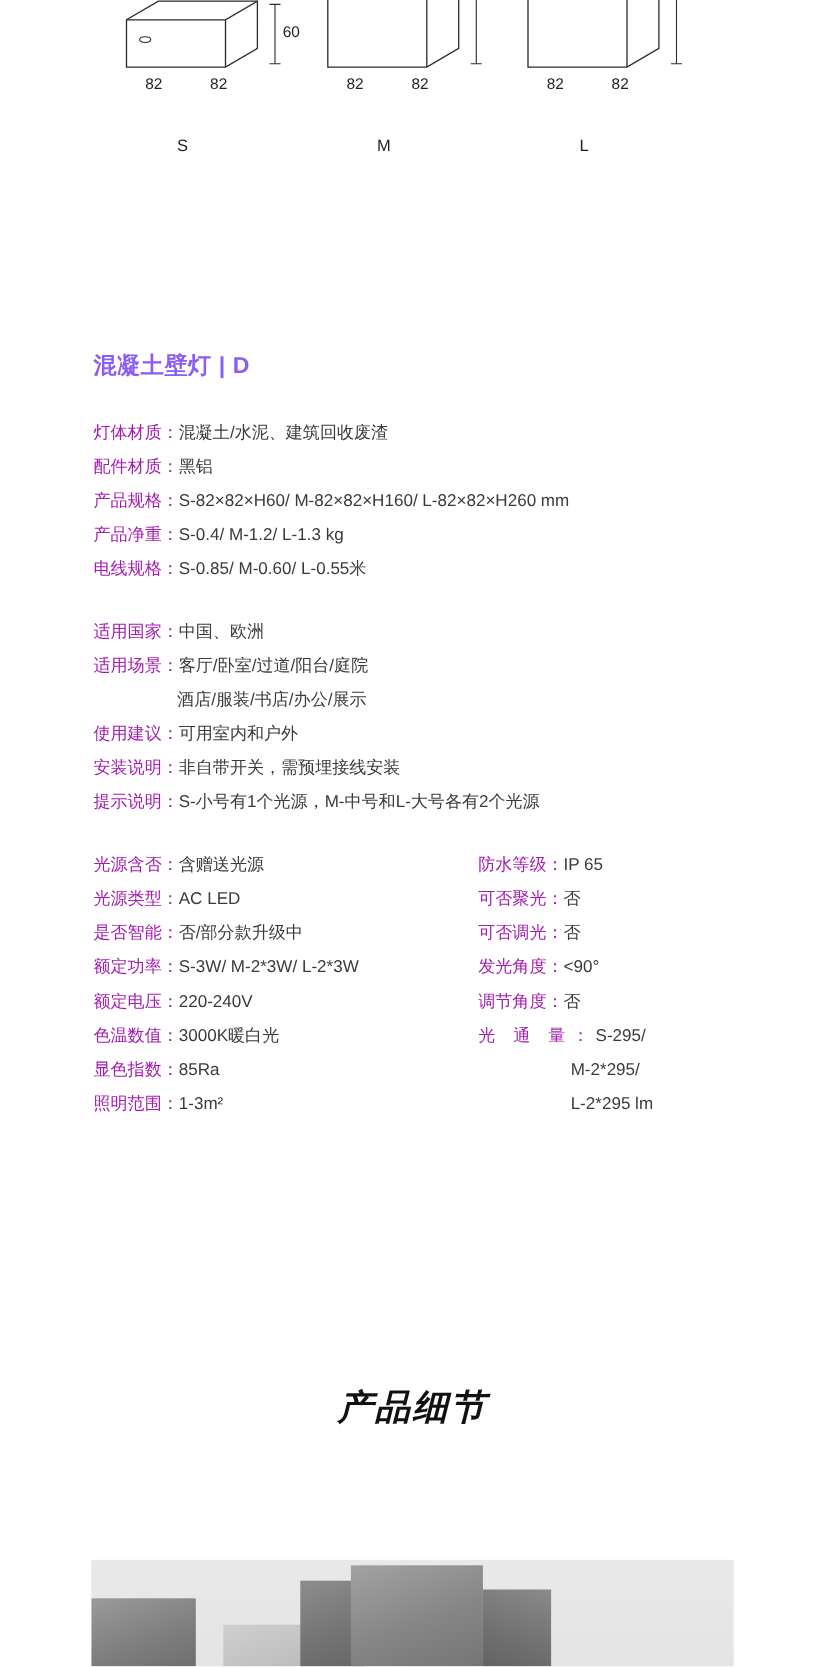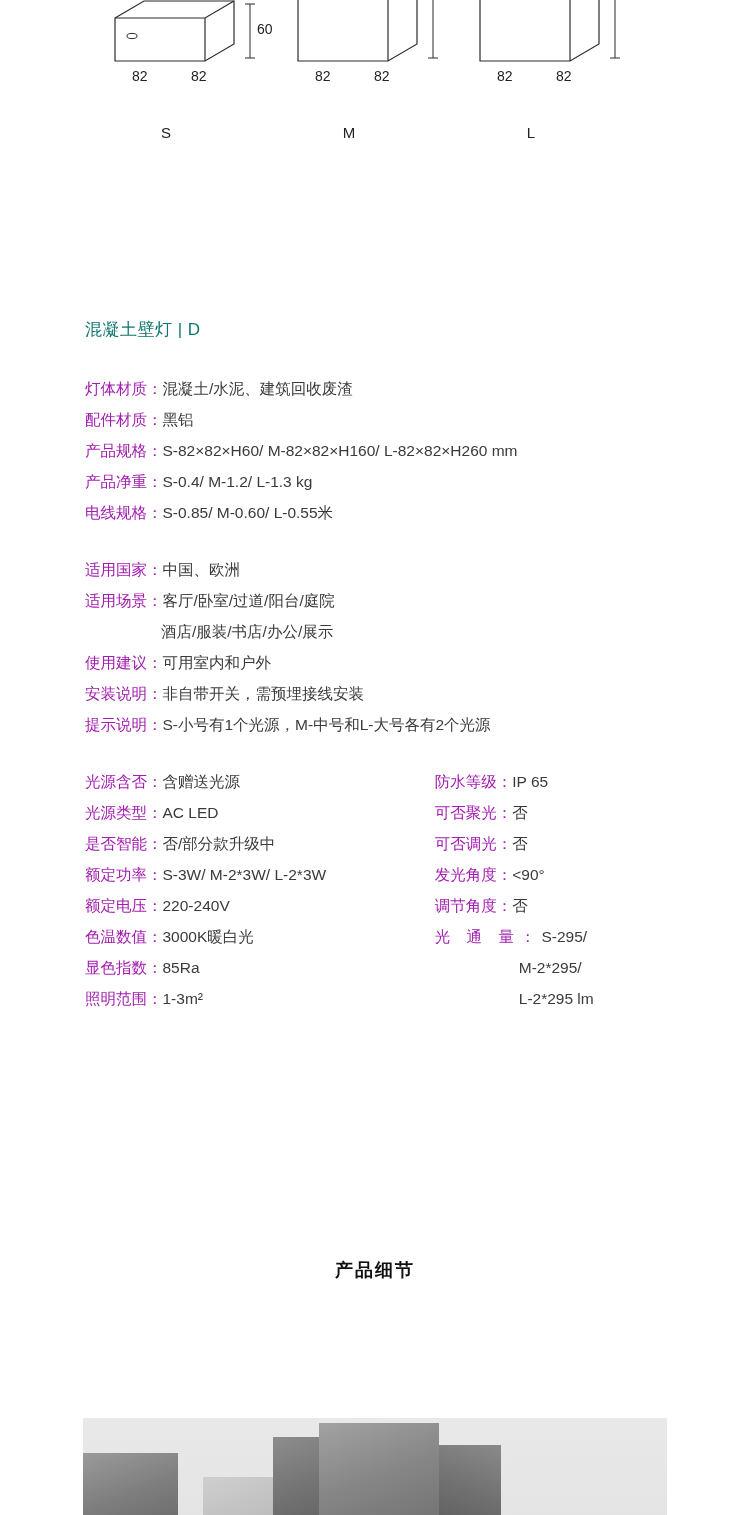"混凝土壁灯 | D" .product-title { color: #0f766e -> #8b5cf6; font-size: 17px -> 21px; font-weight: normal -> bold }
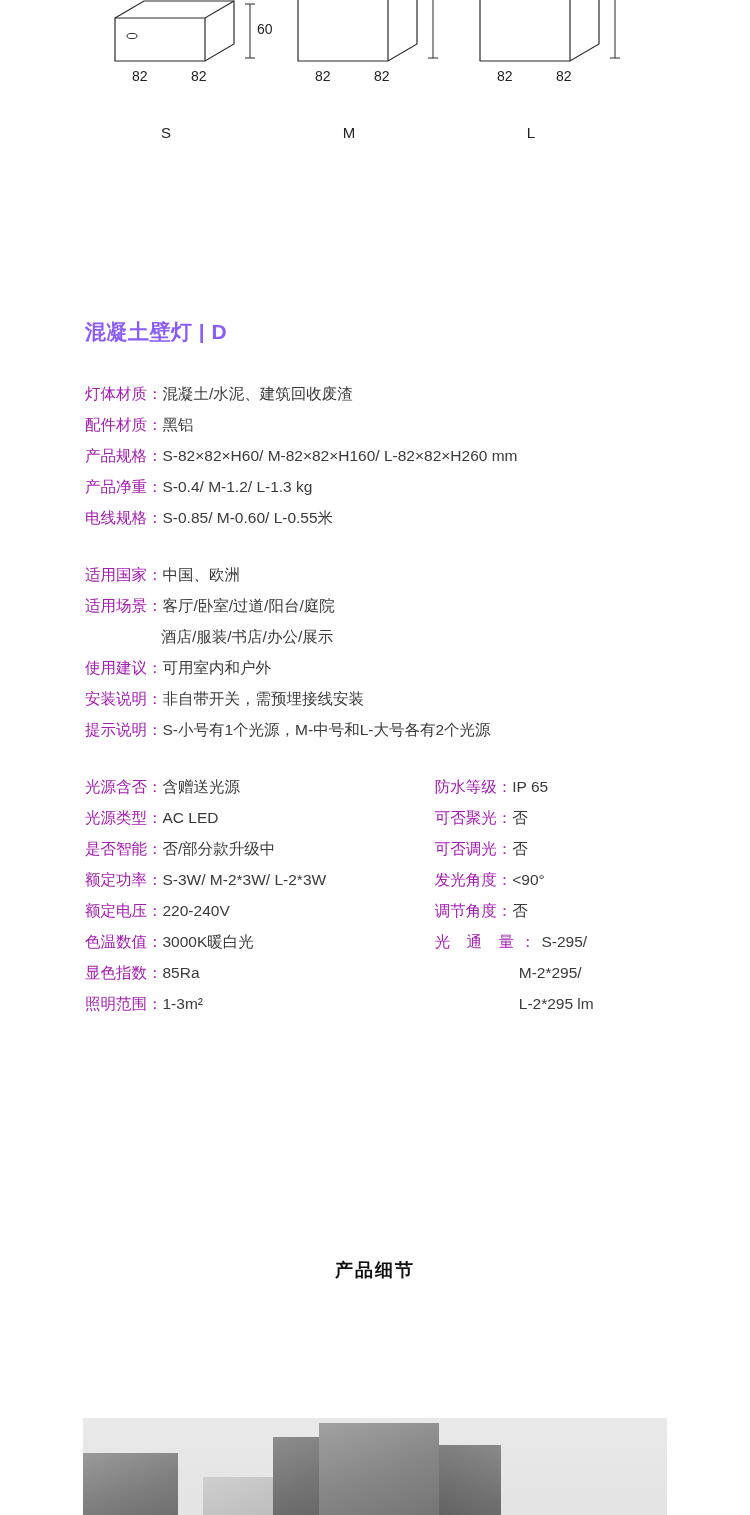"产品细节" .section-heading { font-size: 18px -> 32px; font-style: none -> italic }
